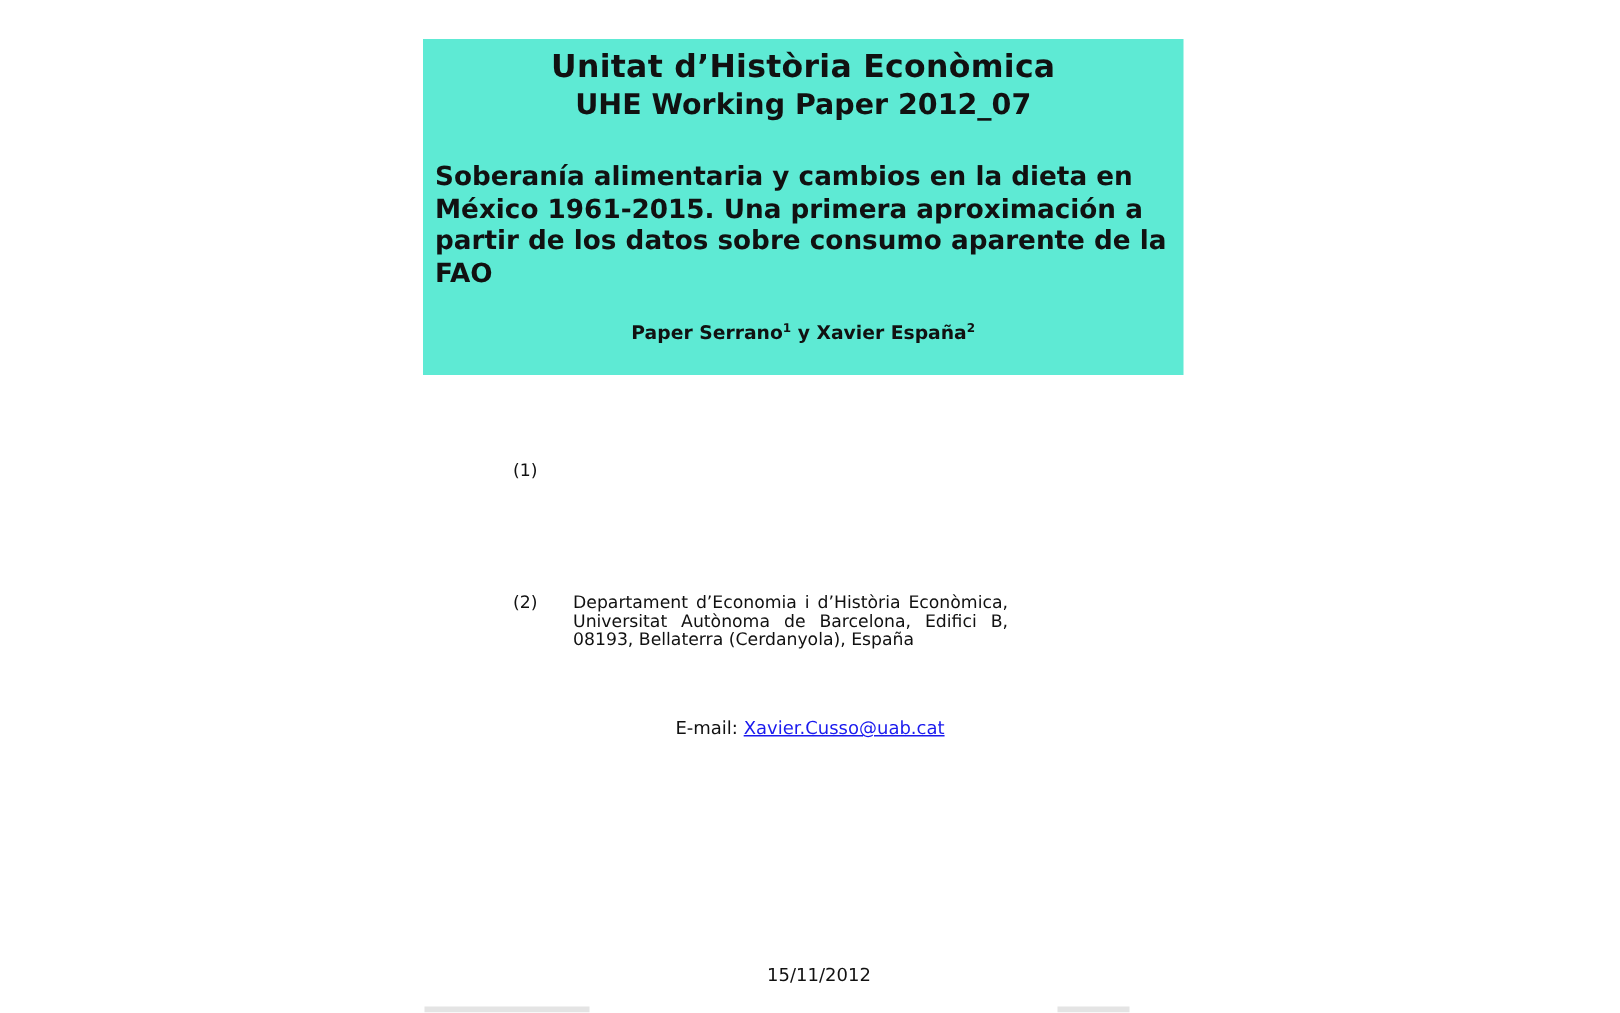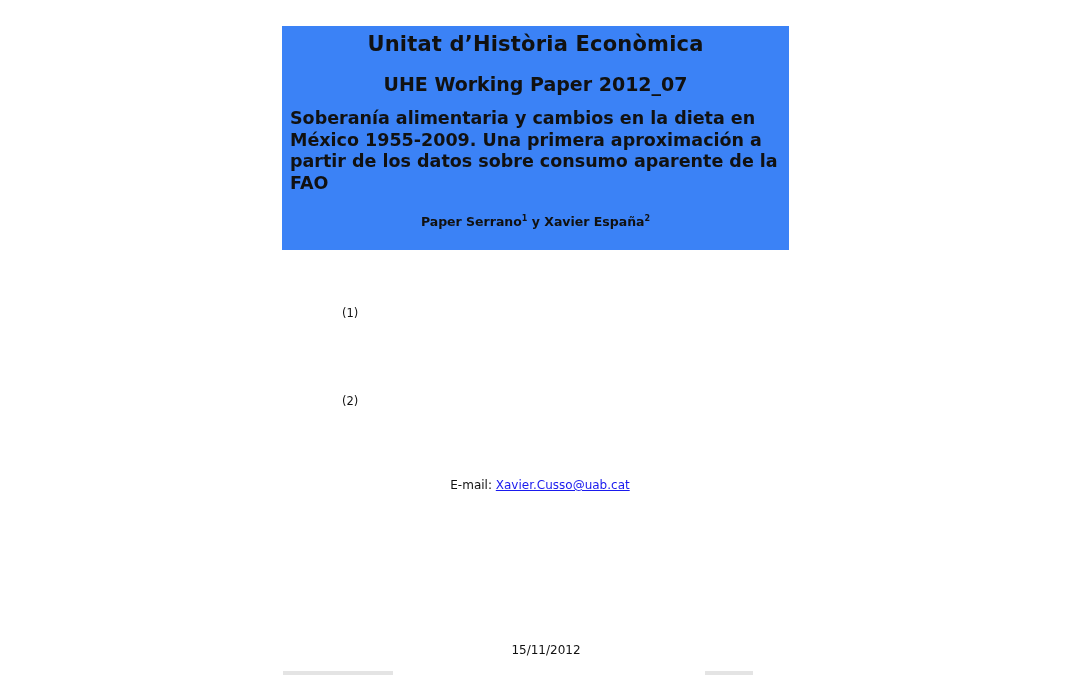"Unitat d’Història Econòmica" .title-box { background: #3b82f6 -> #5eead4 }
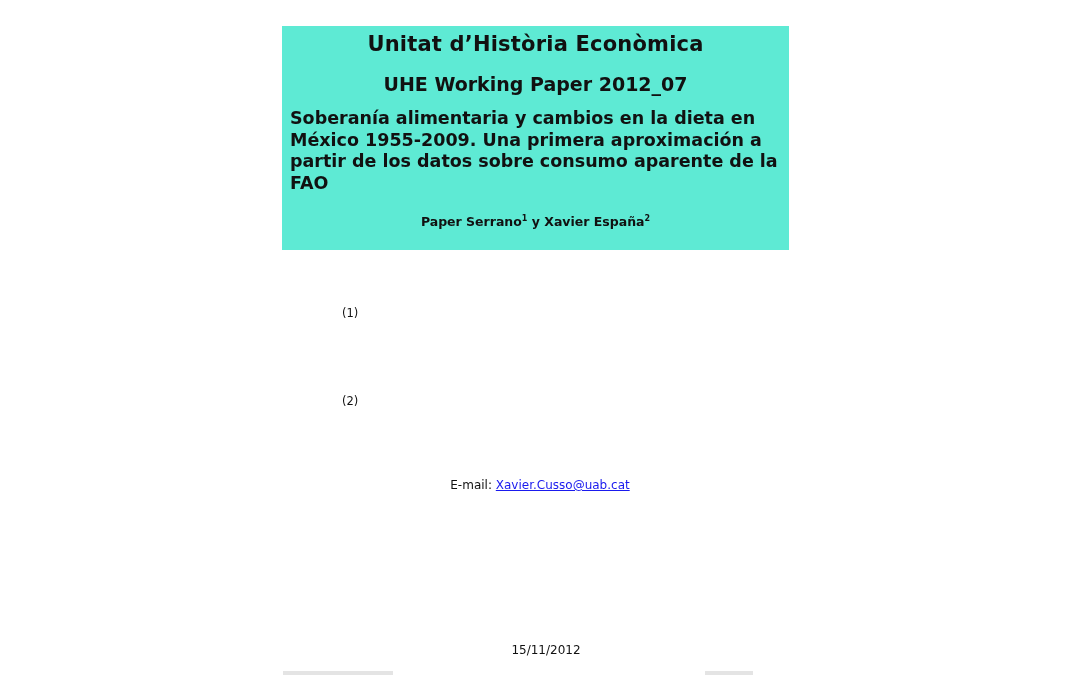"UHE Working Paper 2012_07" .wp { top: 47px -> 33px }
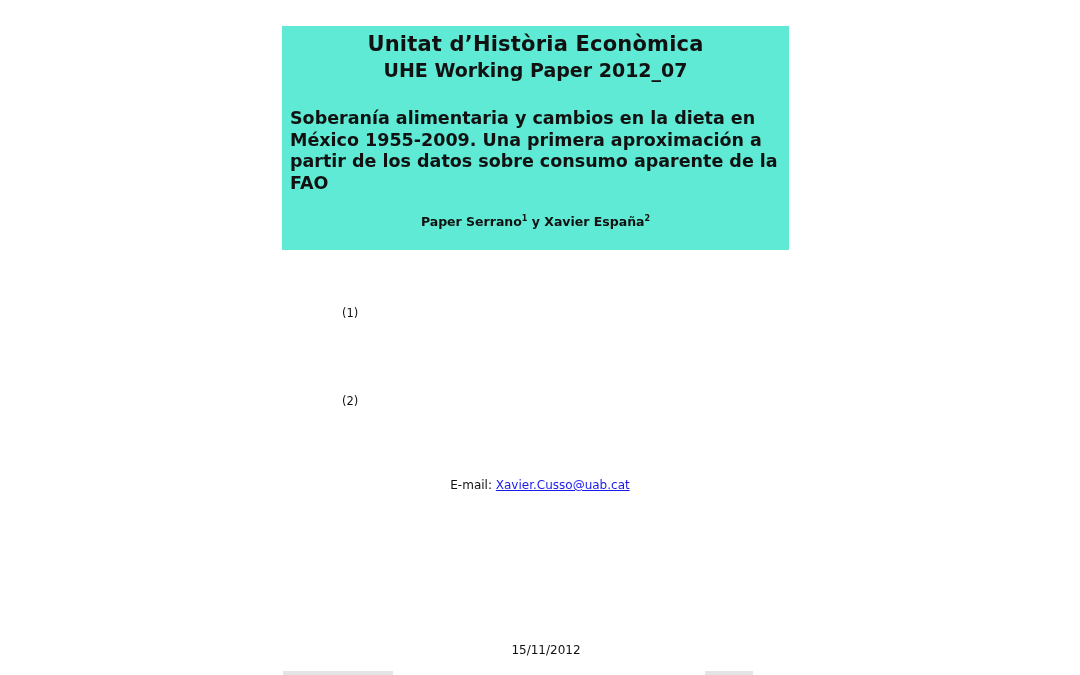"Soberanía alimentaria y cambios en" div.paper-title { text: 1955-2009 -> 1961-2015 }
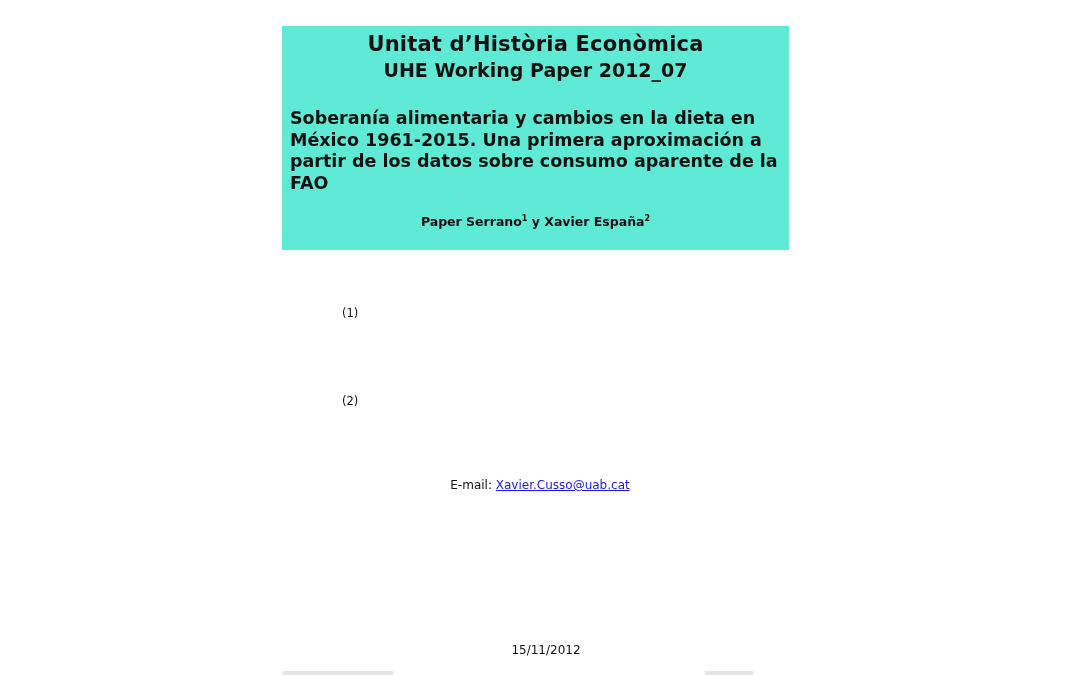"Departament d’Economia i d’Història" span.txt { html: none -> <span>Departament d’Economia i d’Història Econòmica, Universitat Autònoma de Barcelona, Edifici B, 08193, Bellaterra (Cerdanyola), España</span> }
